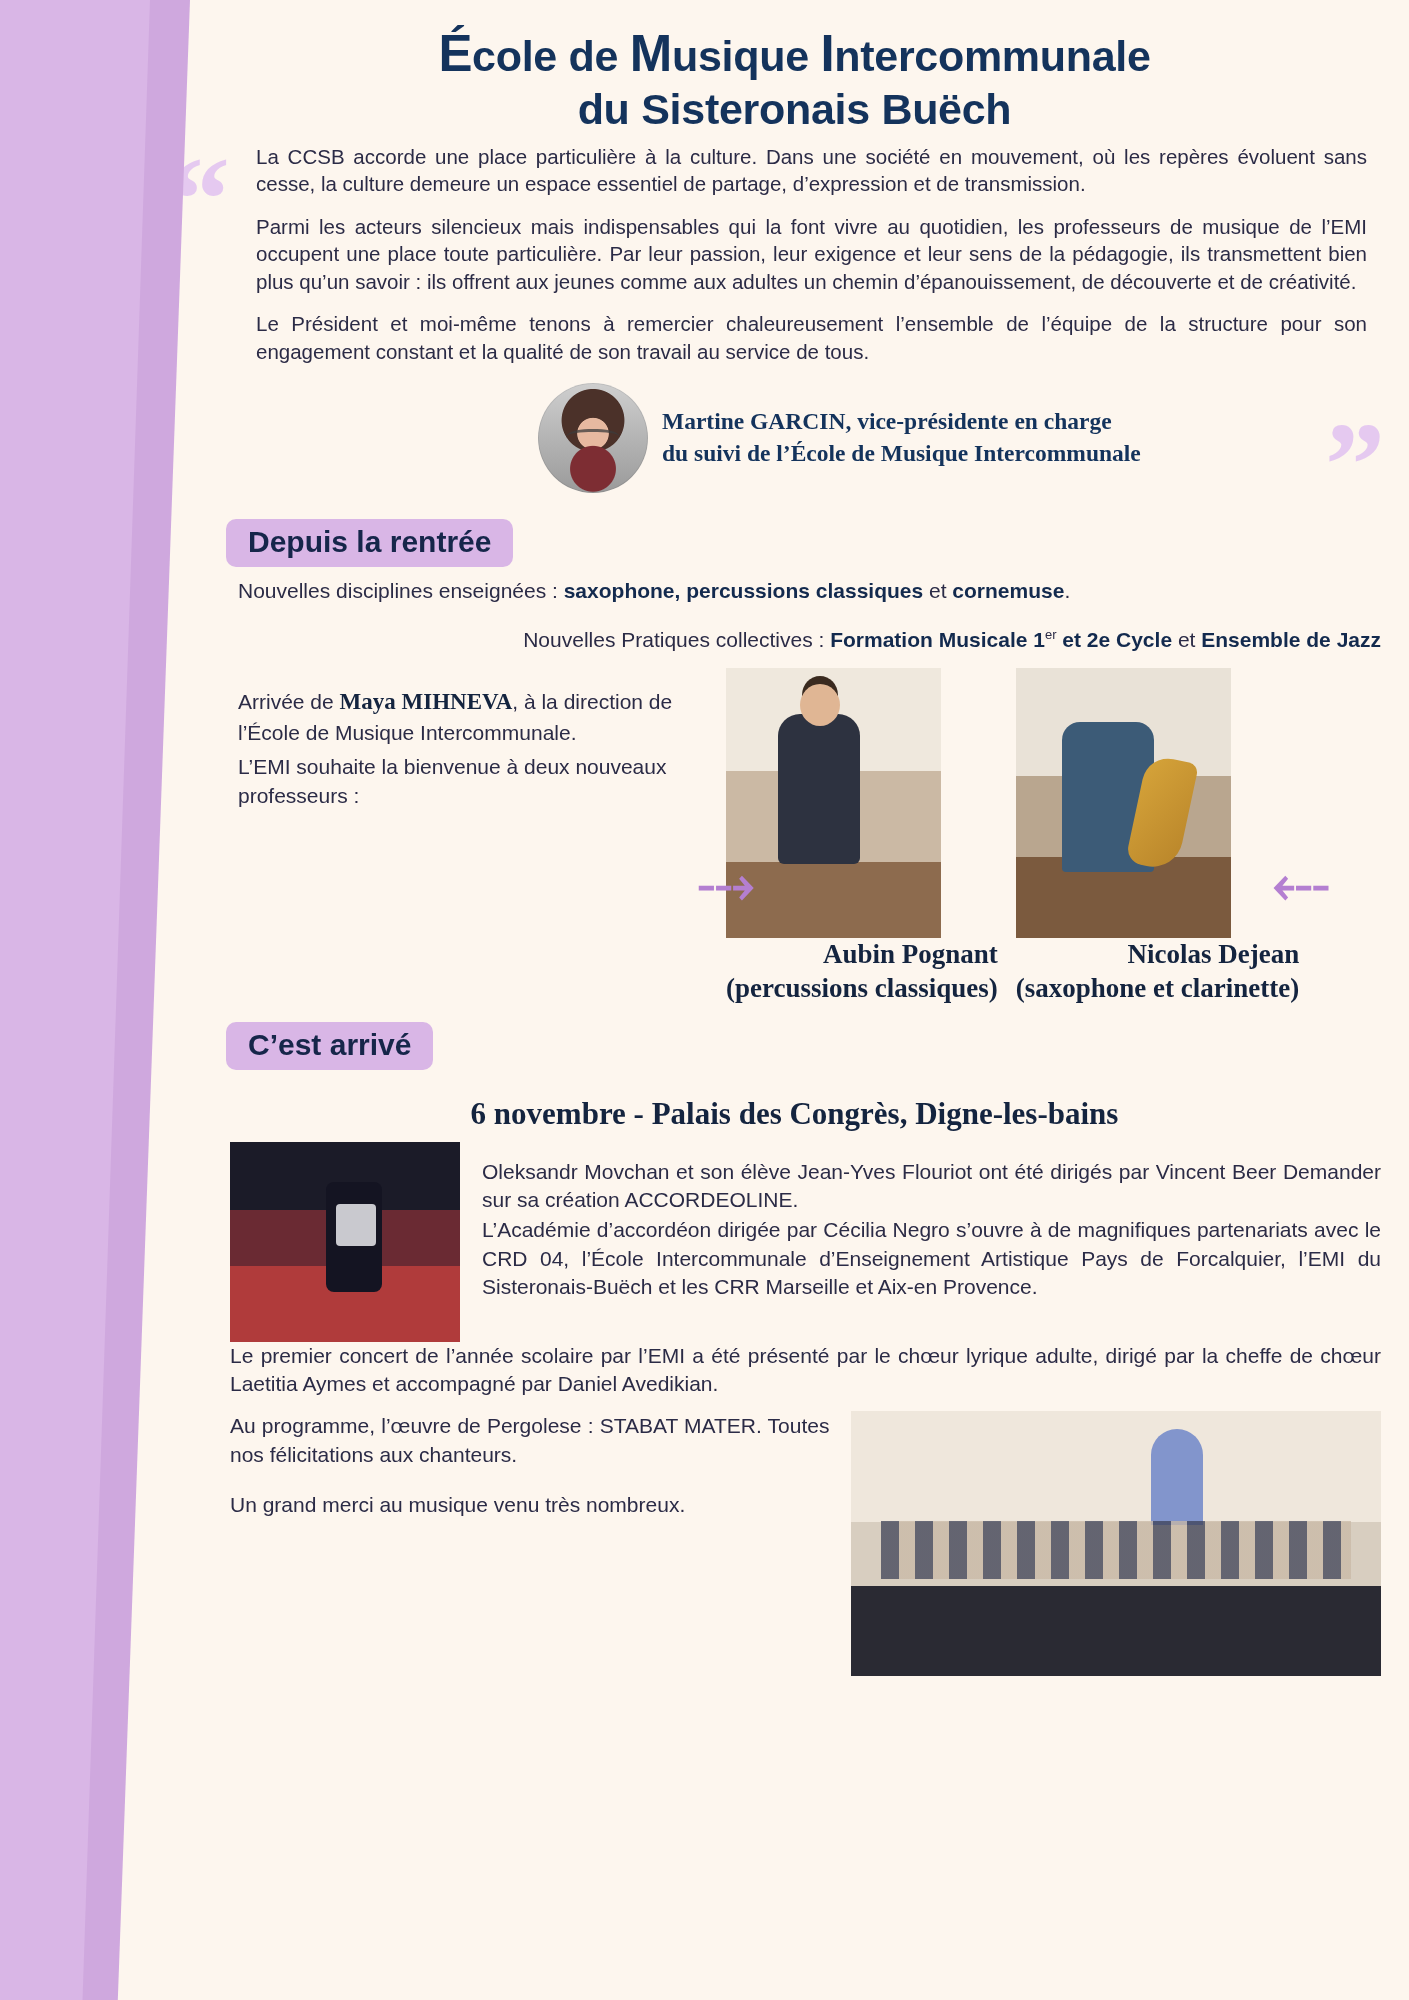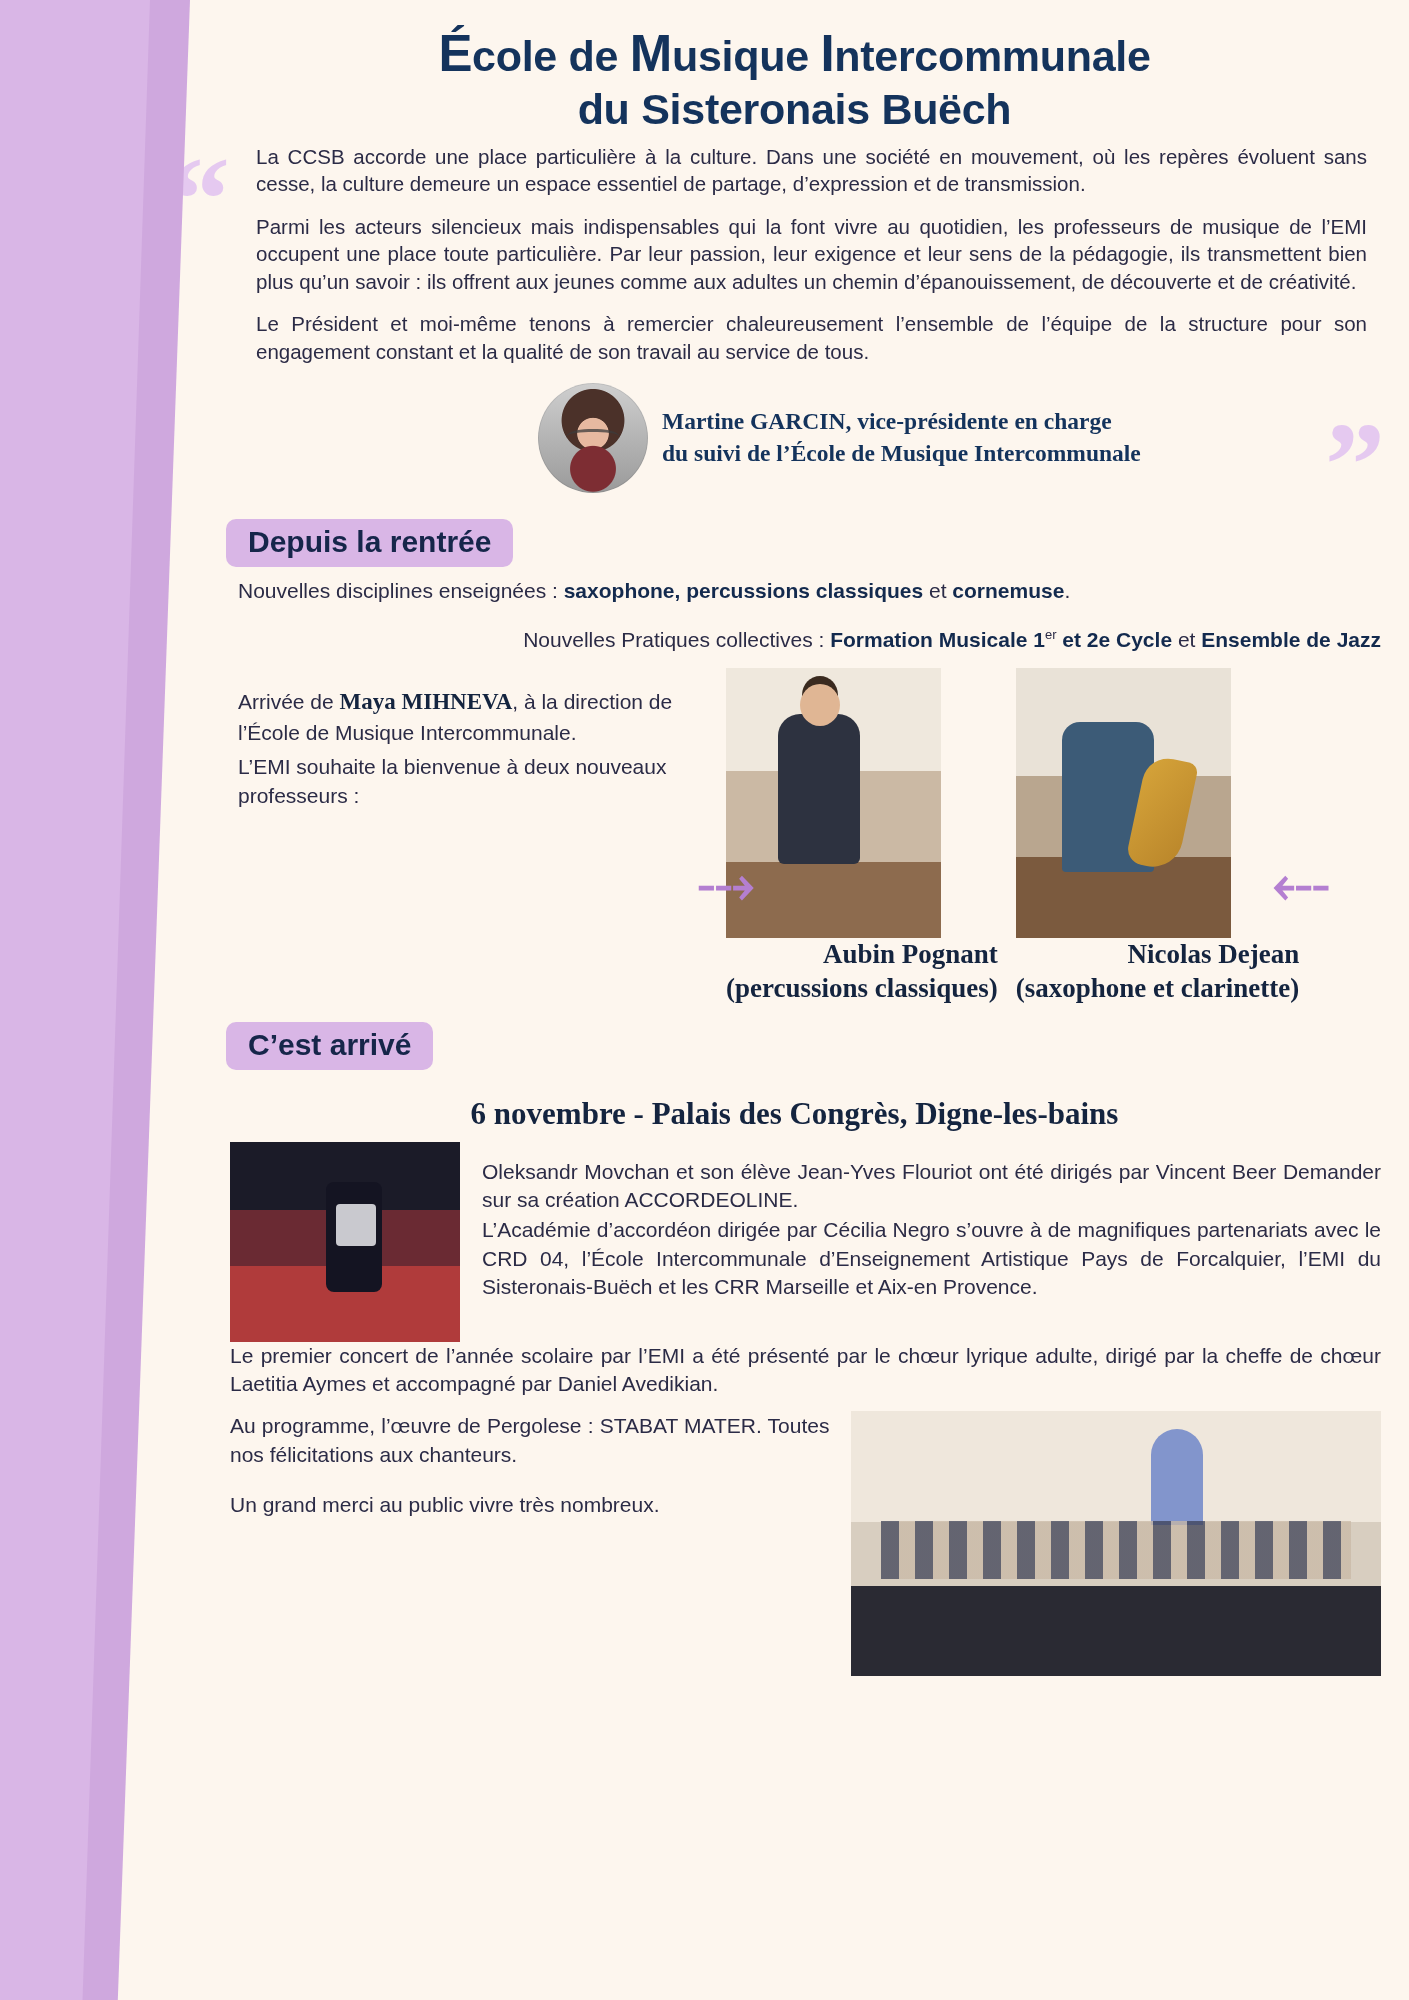"Un grand merci au public" p { text: public vivre -> musique venu }
